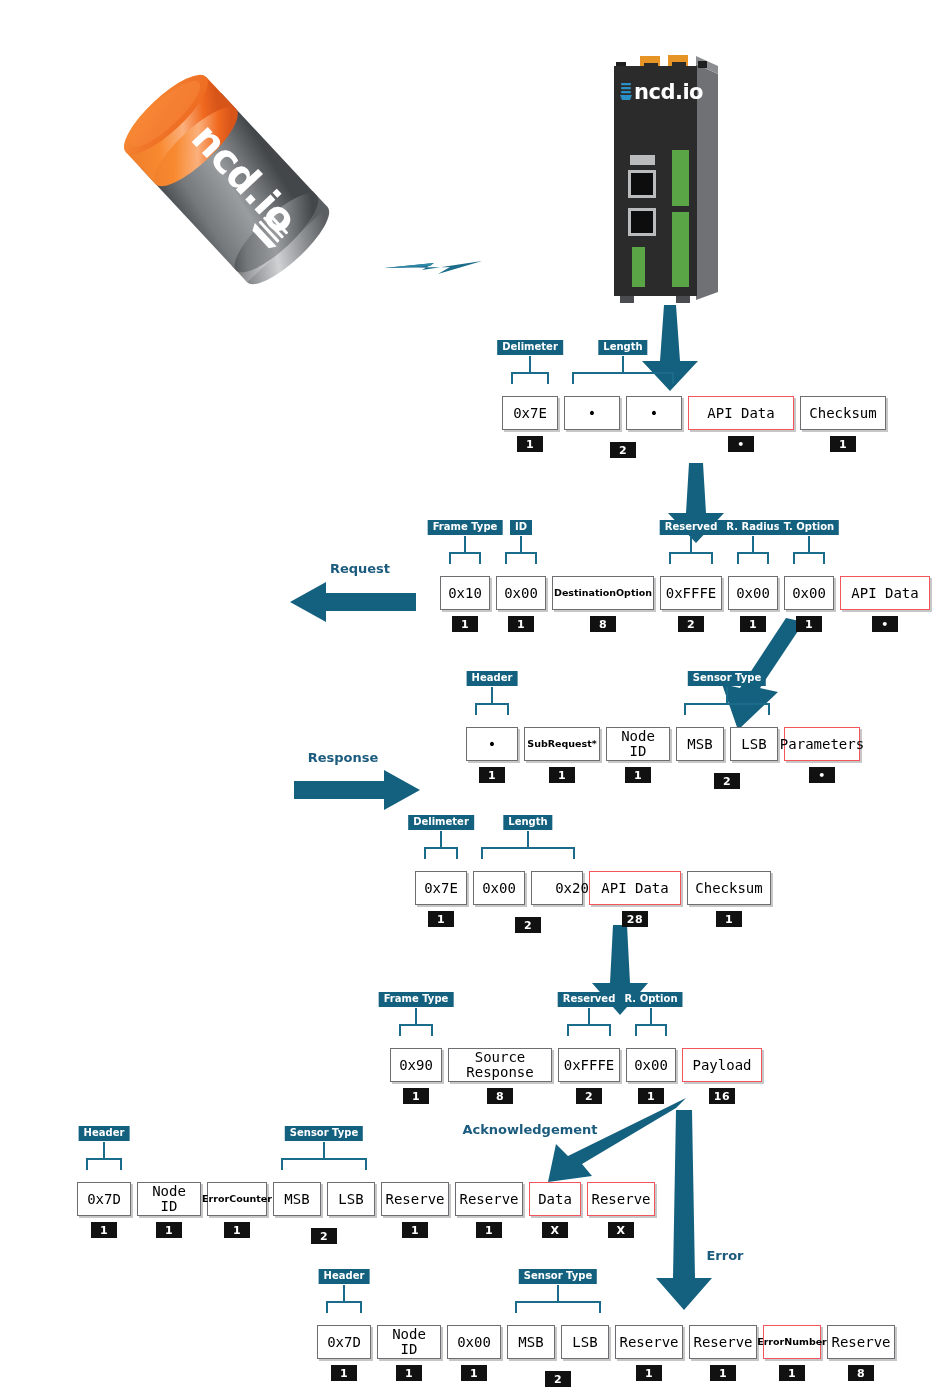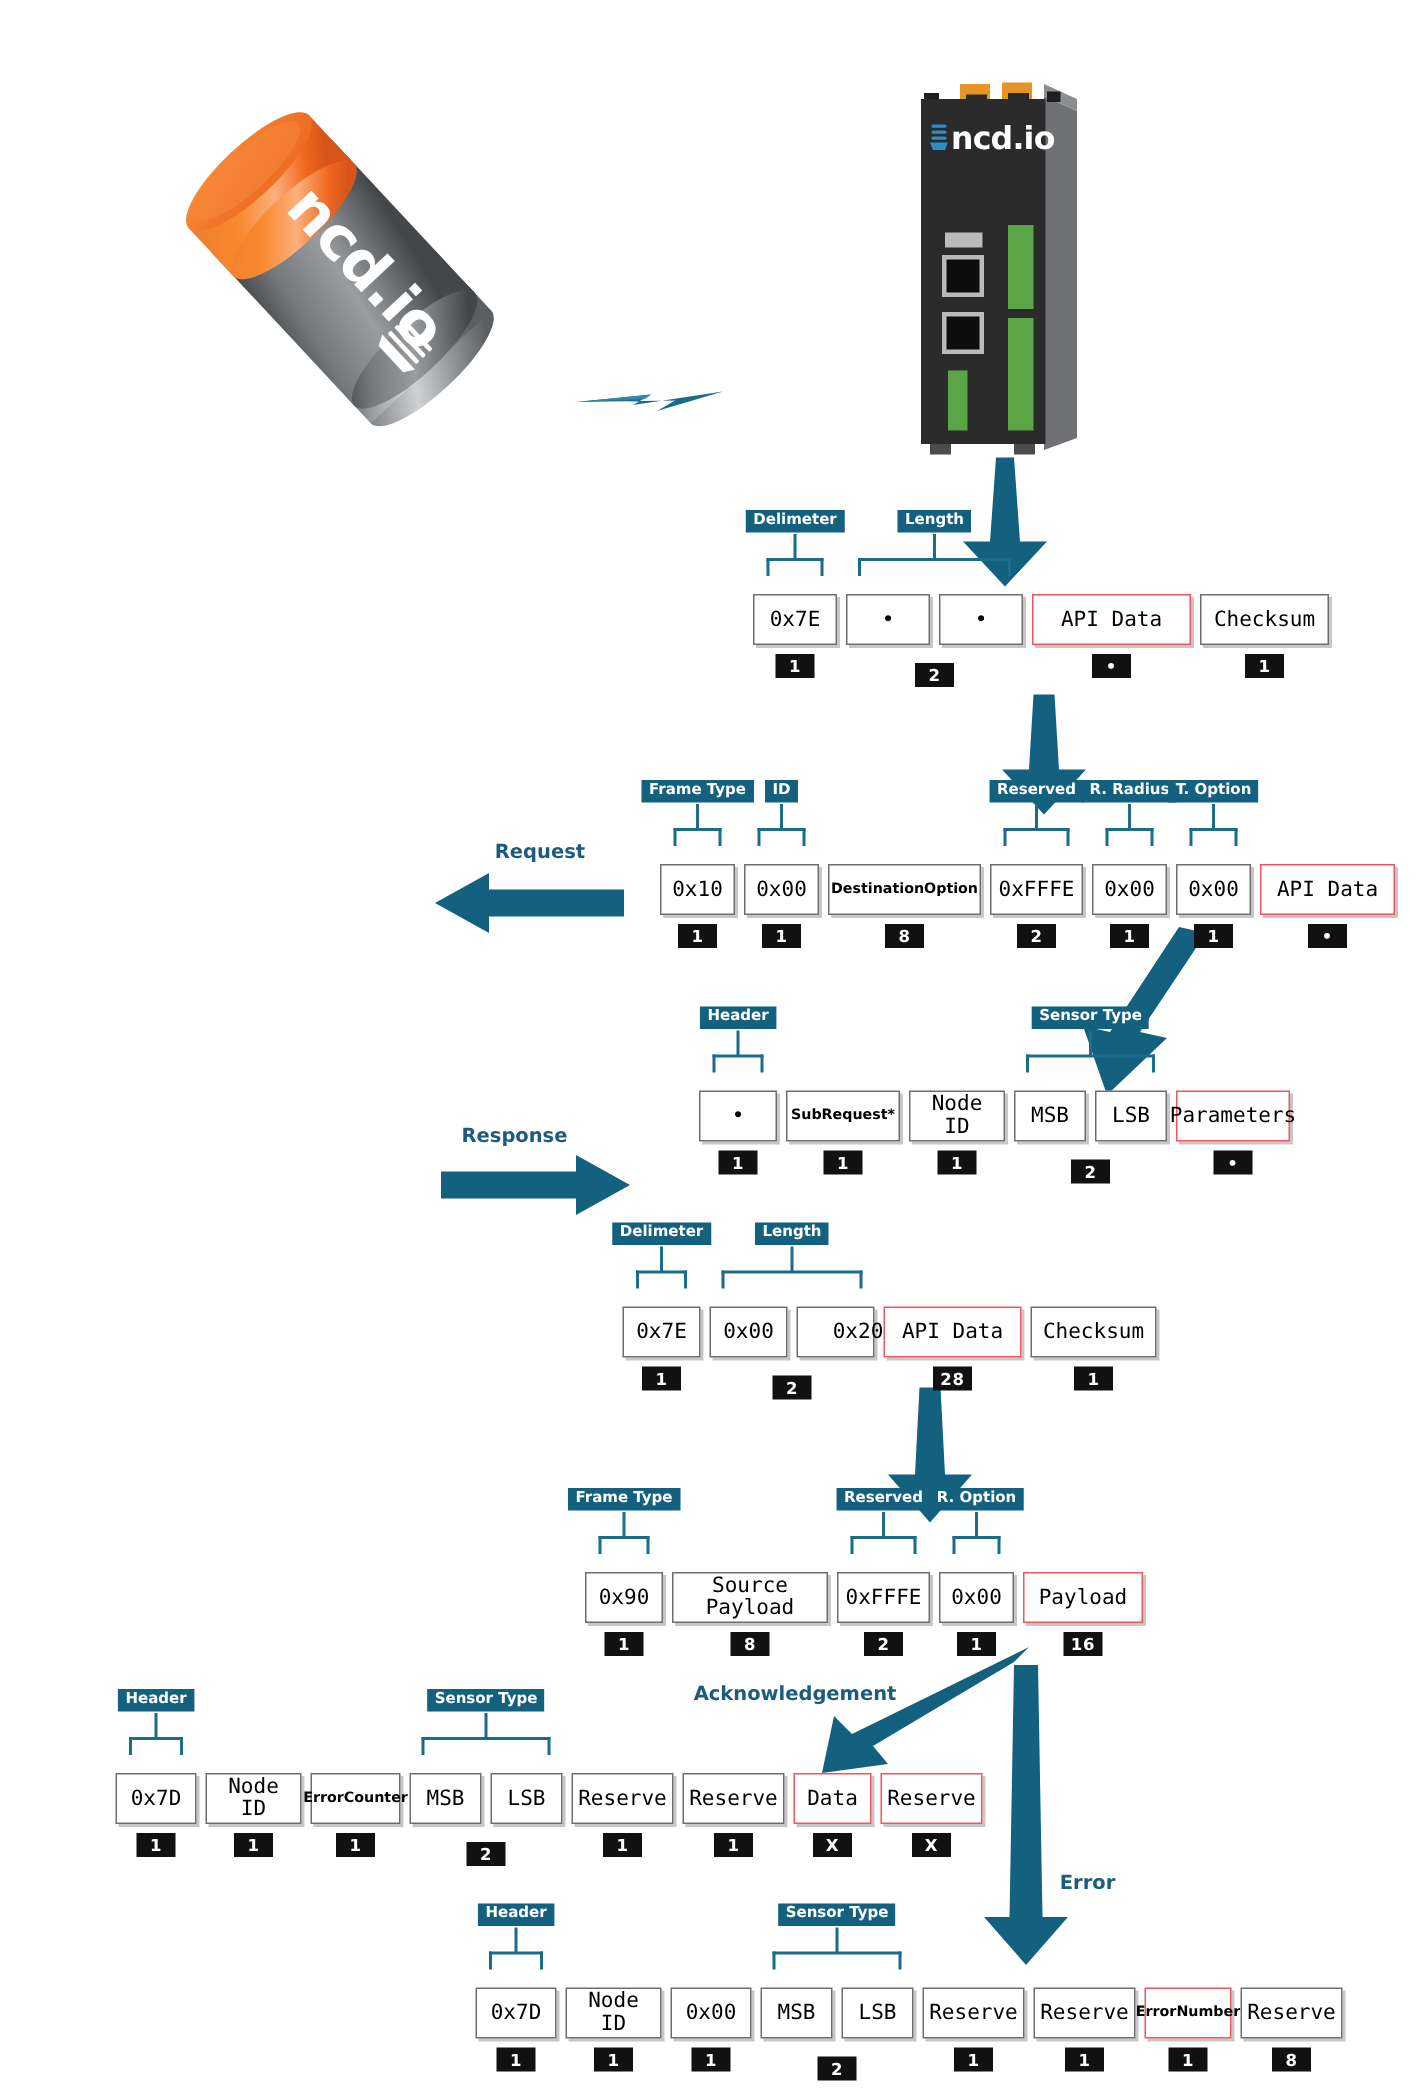"Source Payload" span { text: Payload -> Response }
